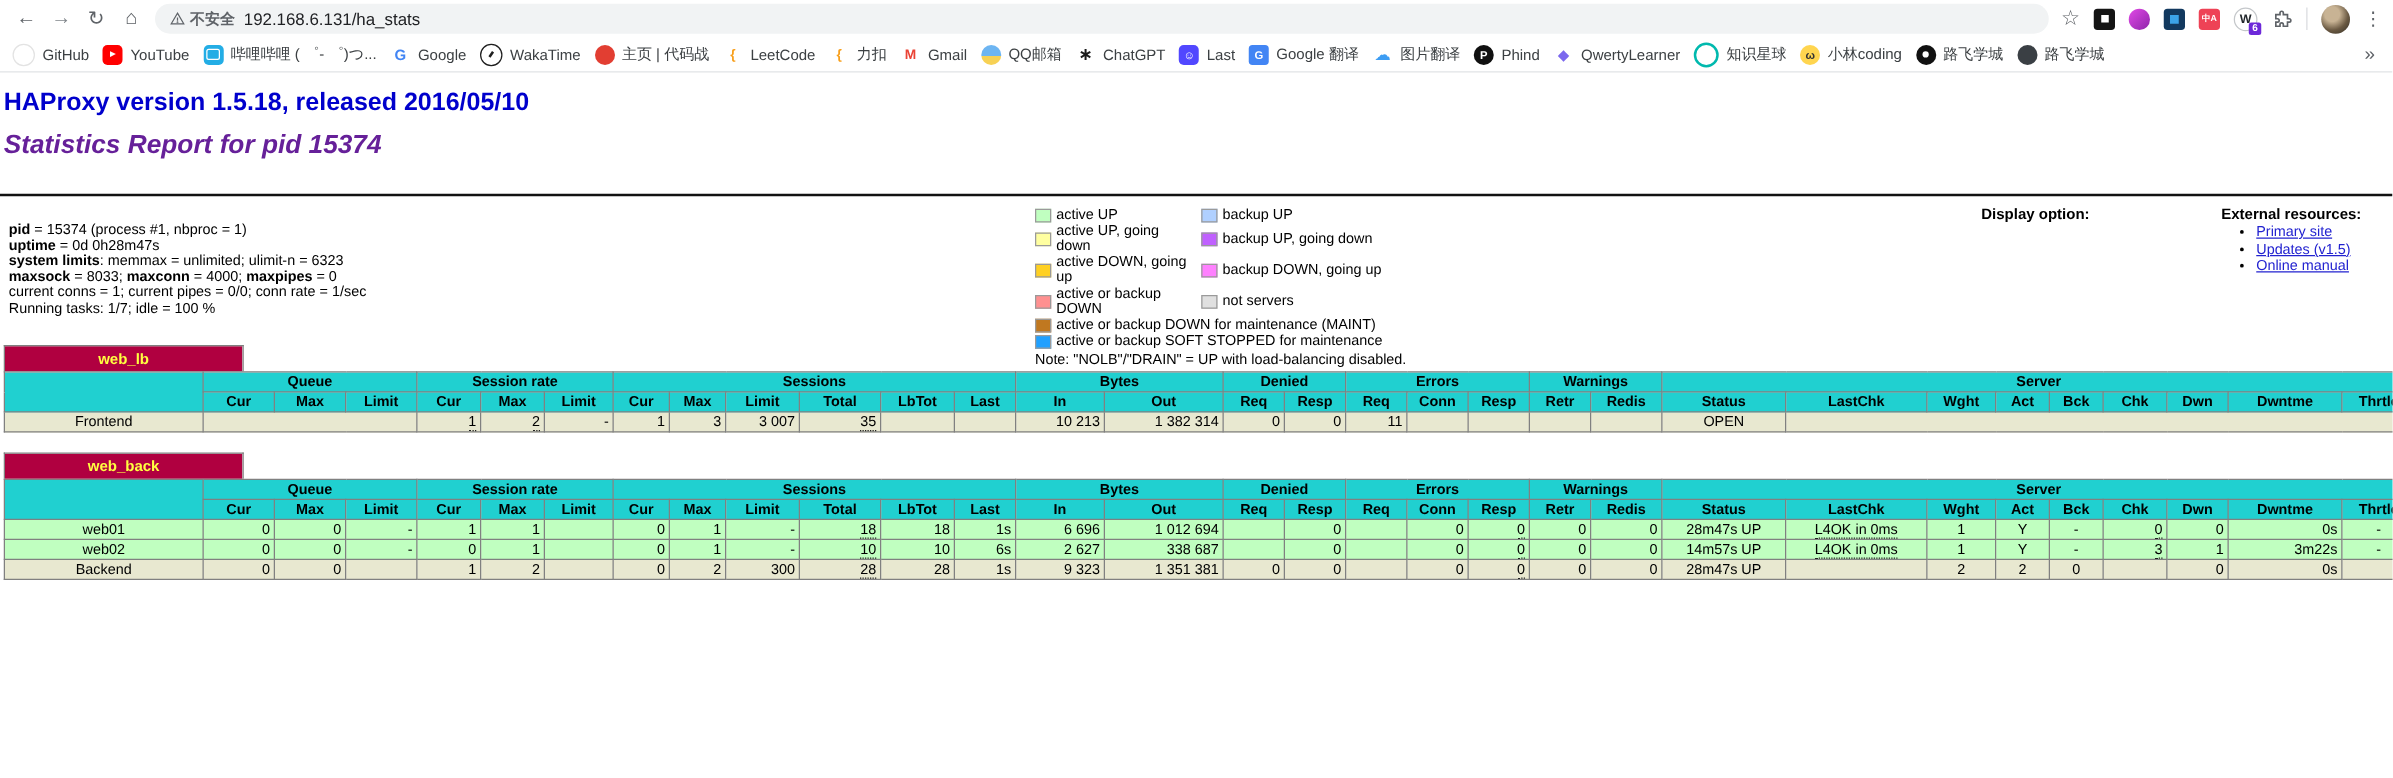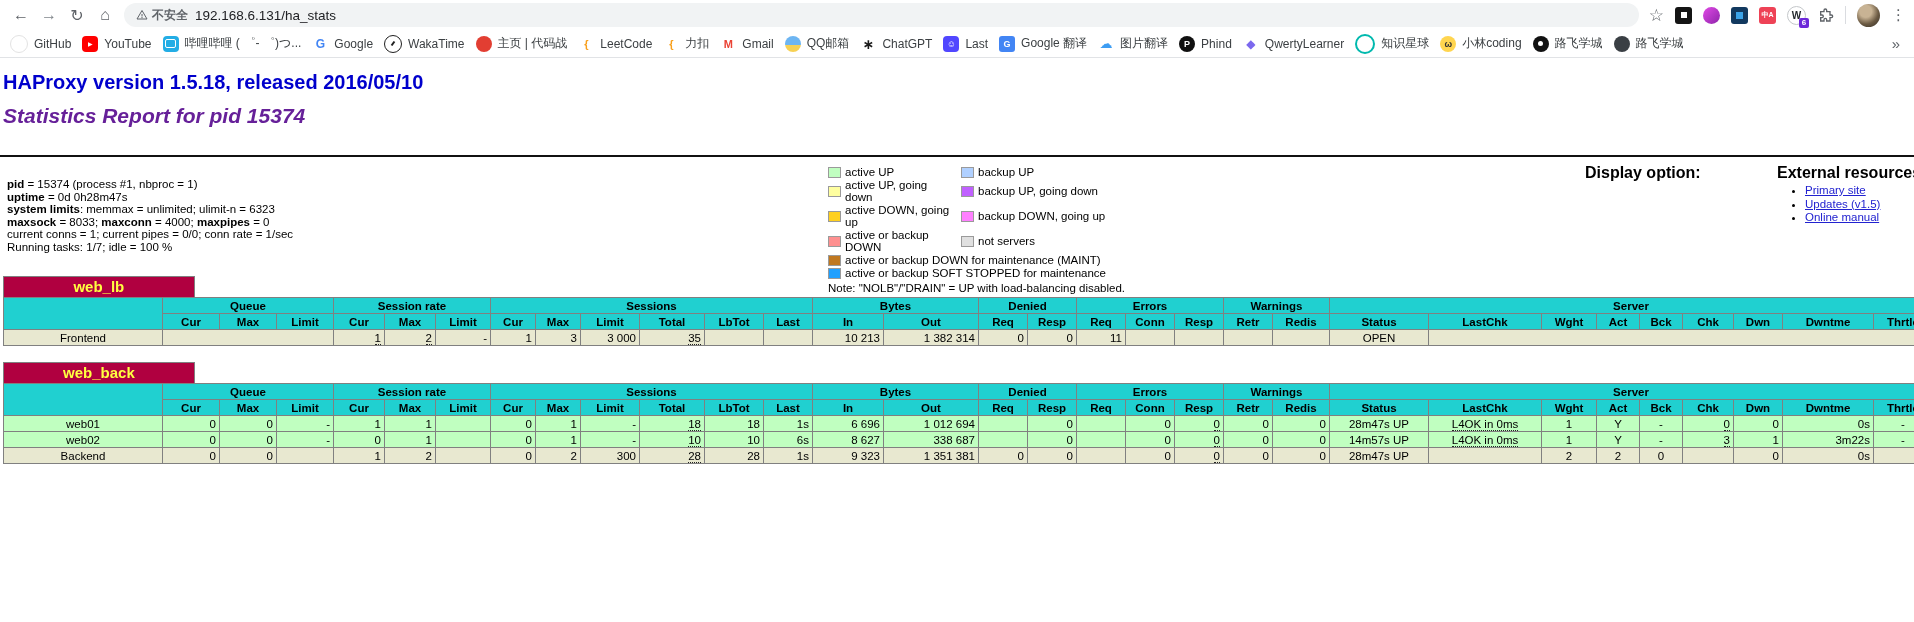"Display option:" .optblock b { font-size: 16px -> 12px }
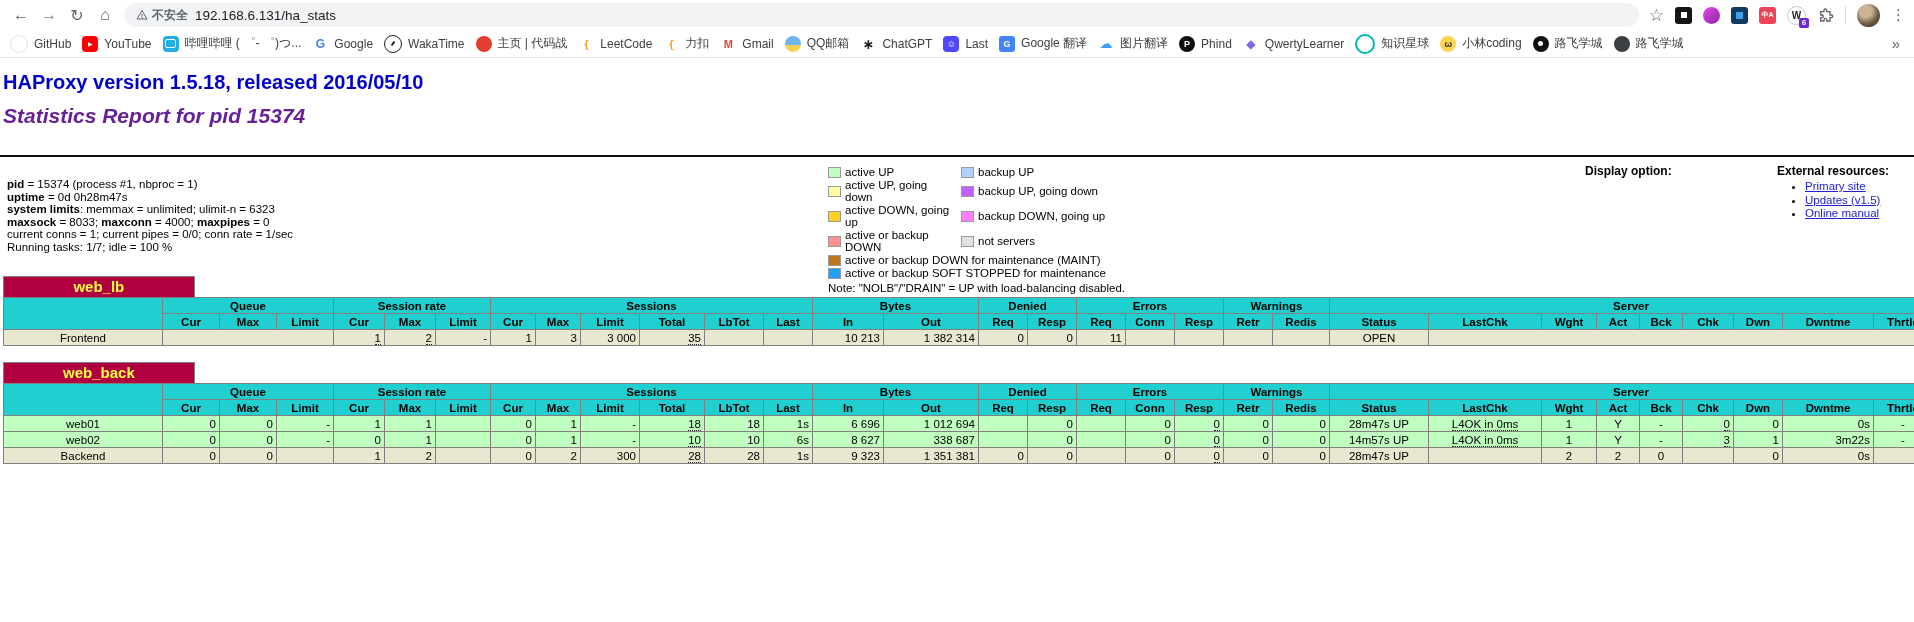"web_lb" th.pxname a { font-size: 15px -> 12px }
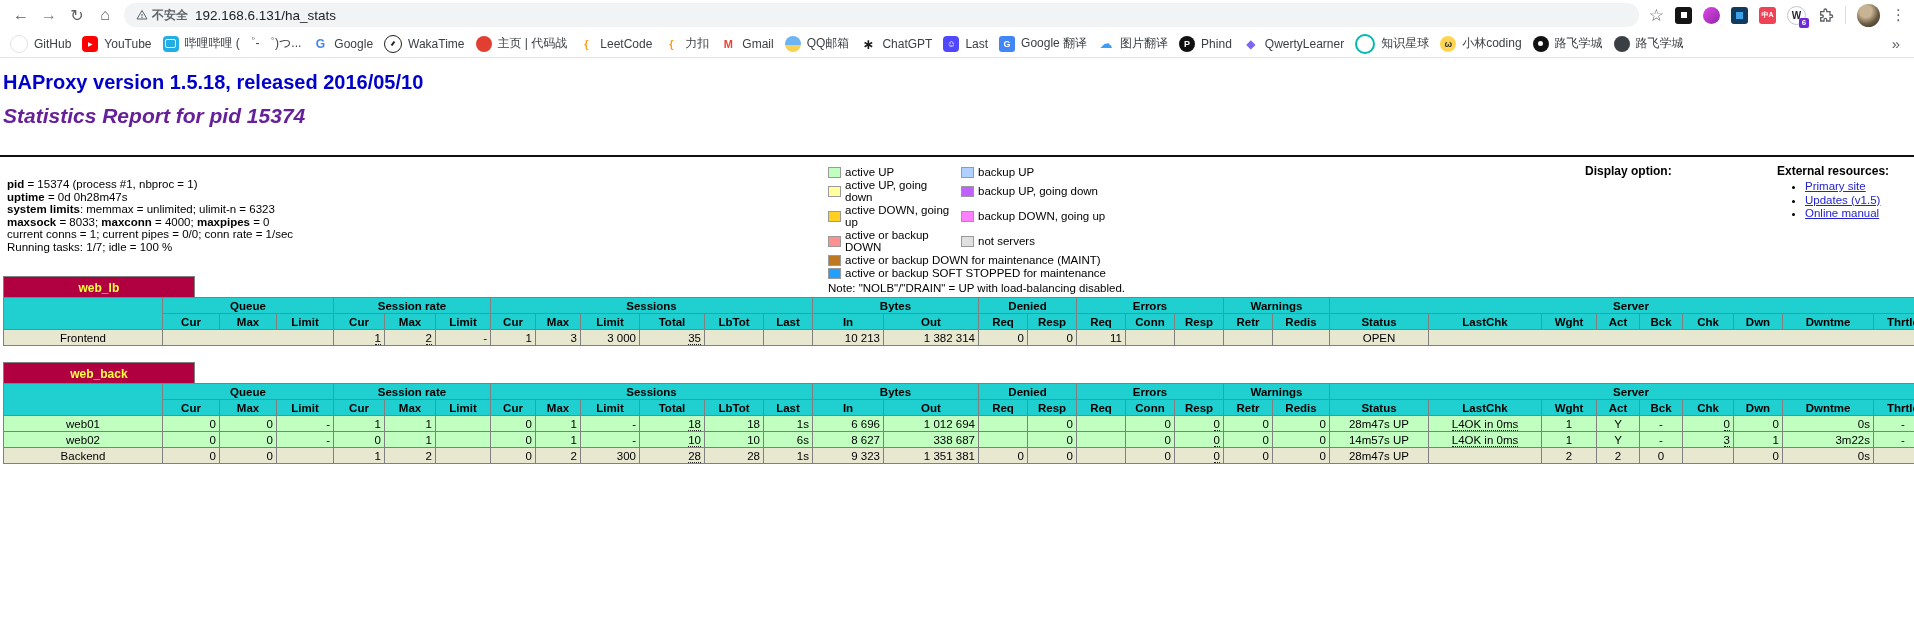"3 000" td.num { text: 3 000 -> 3 007 }
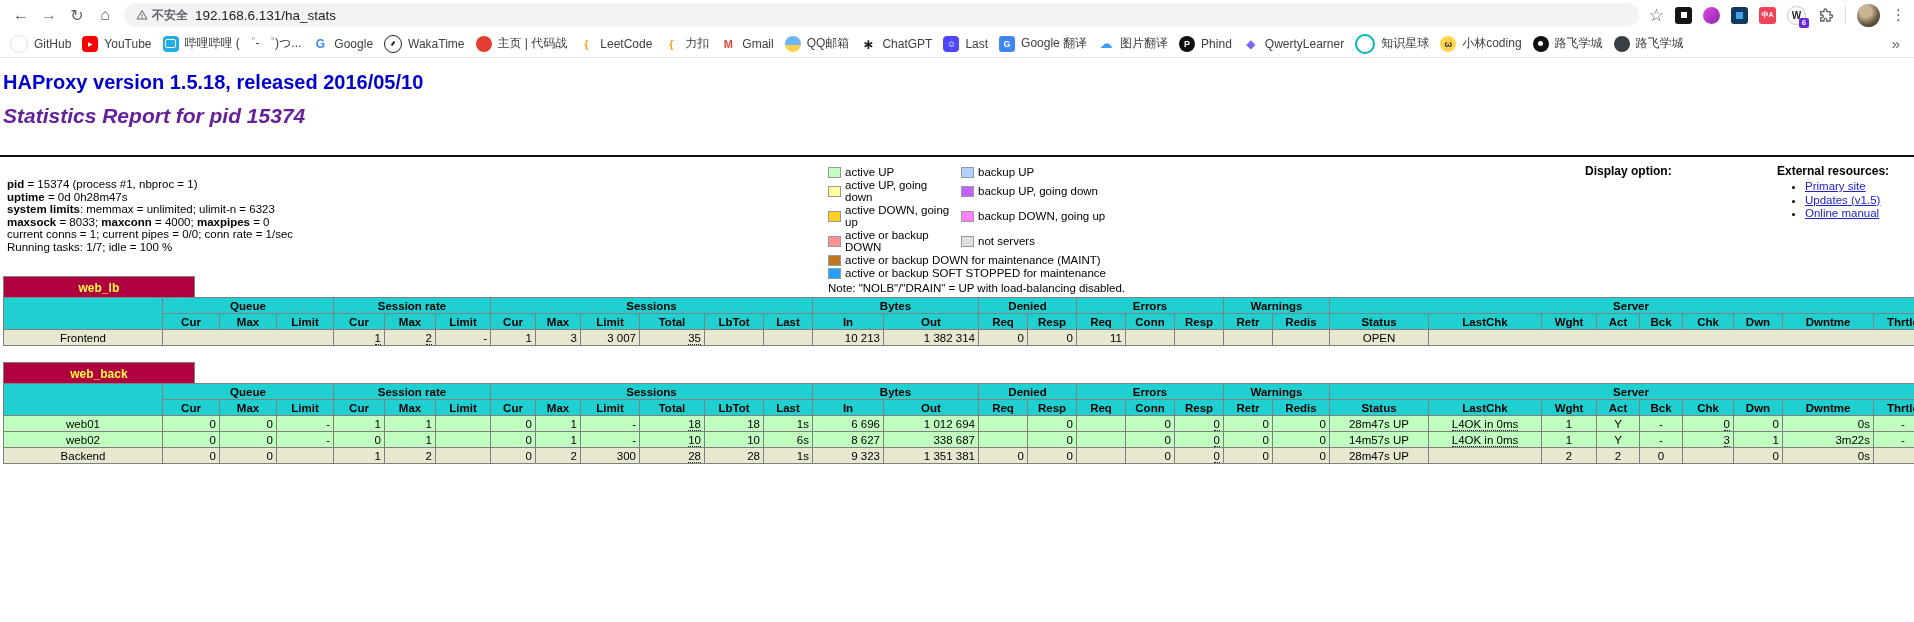"8 627" td.num { text: 8 627 -> 2 627 }
